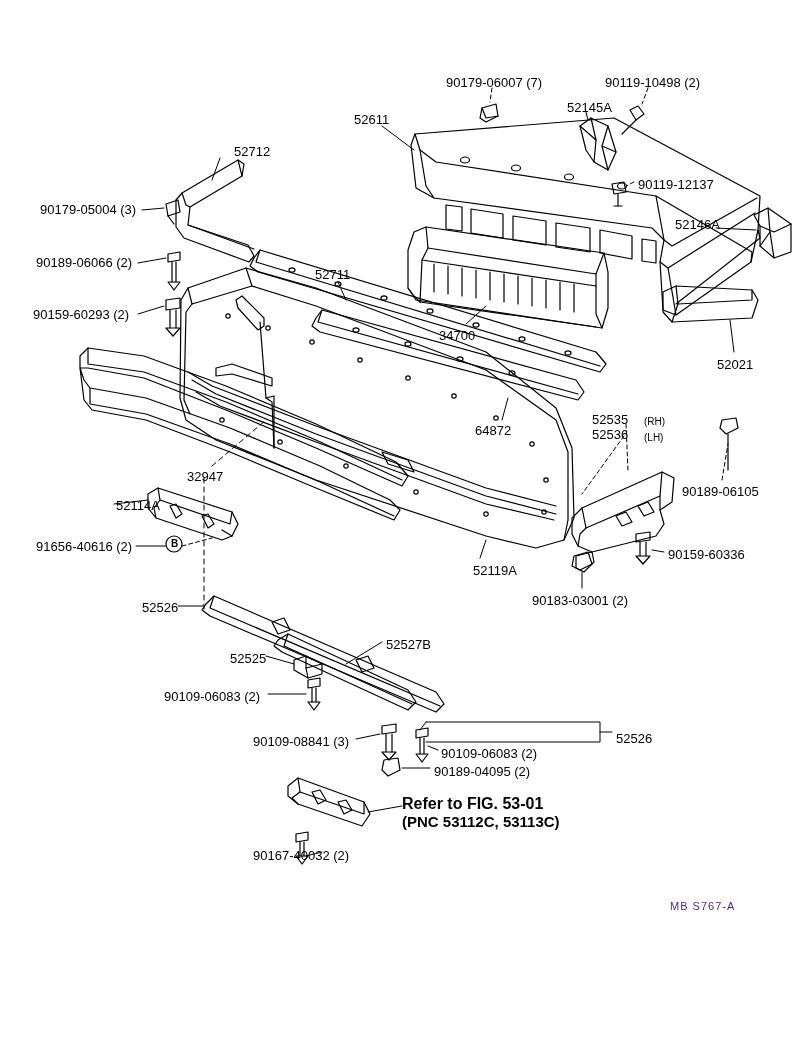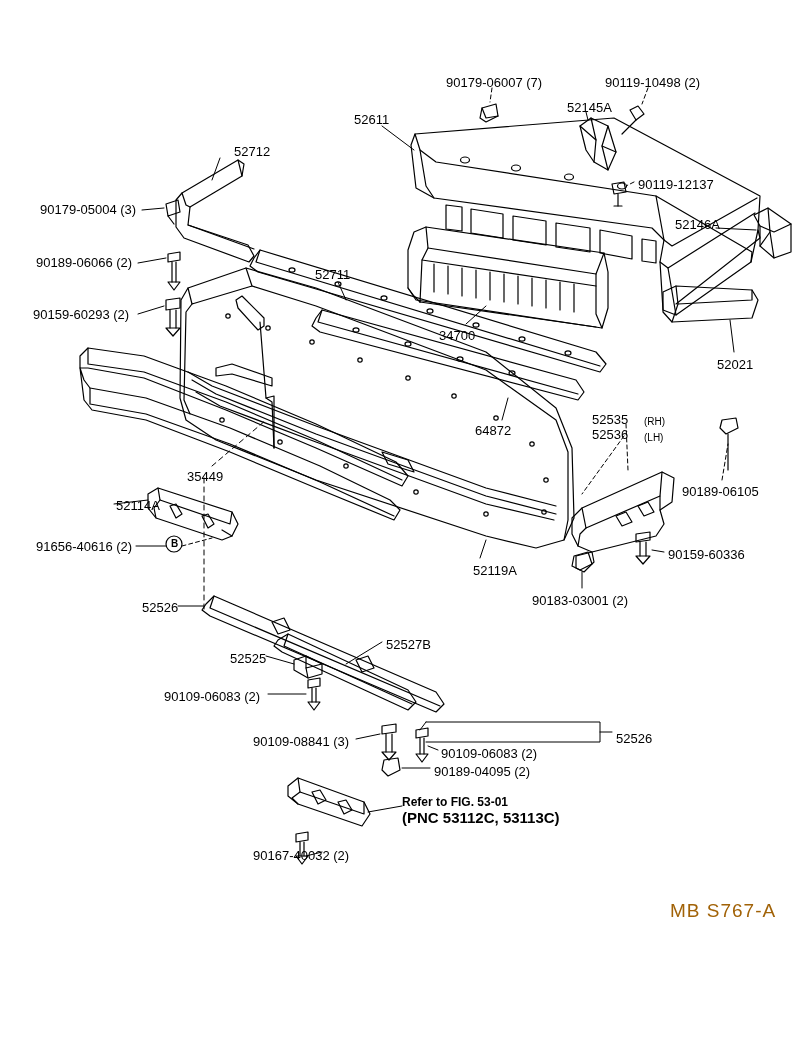"35449" div.lbl { text: 35449 -> 32947 }
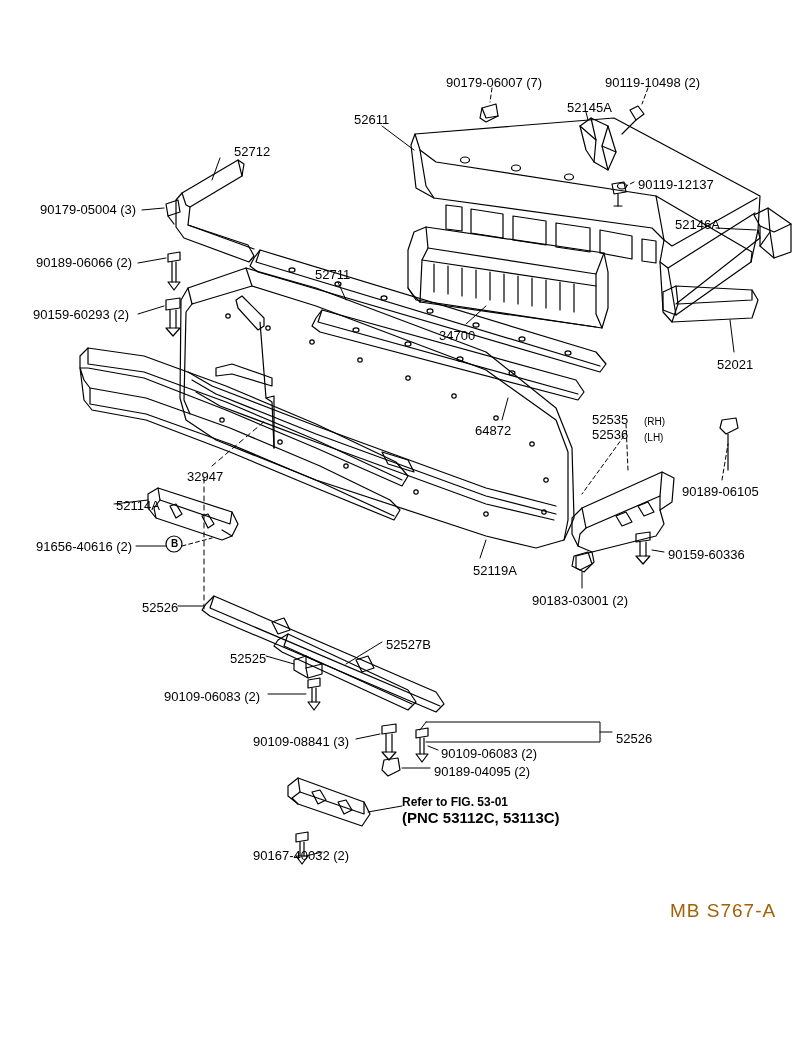"Refer to FIG. 53-01" .refbox .line1 { font-size: 12px -> 16px }
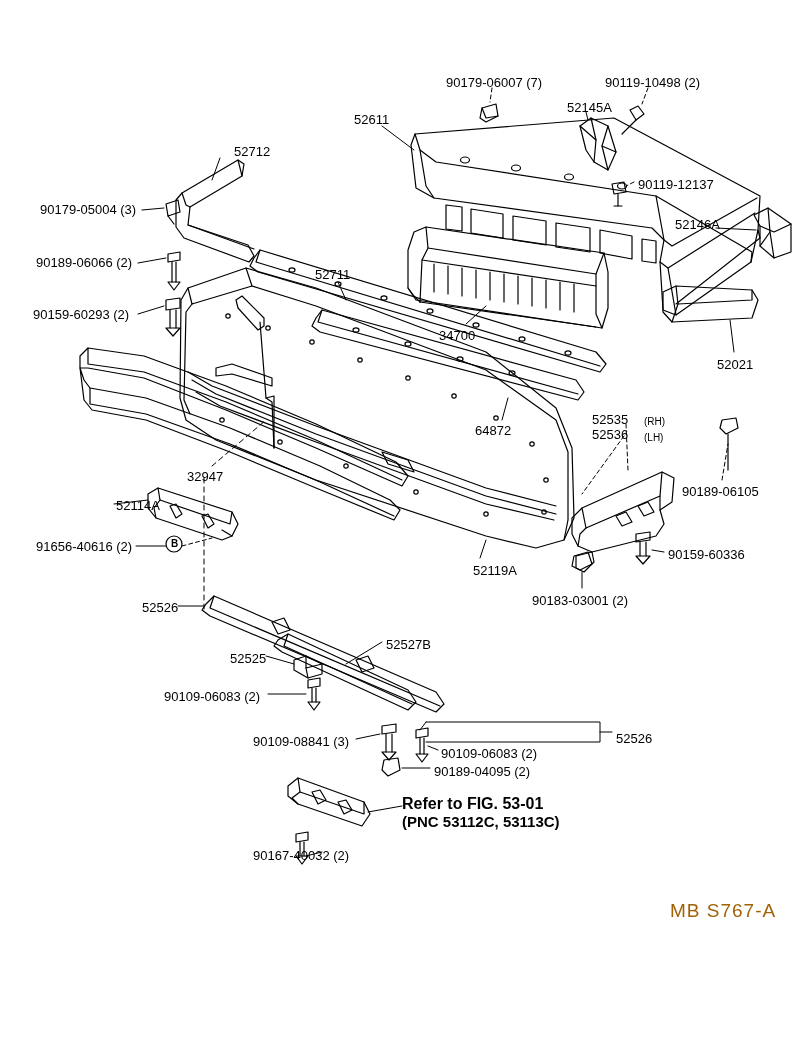"MB S767-A" .footer { color: #a16207 -> #4c1d95; font-size: 19px -> 11px }
